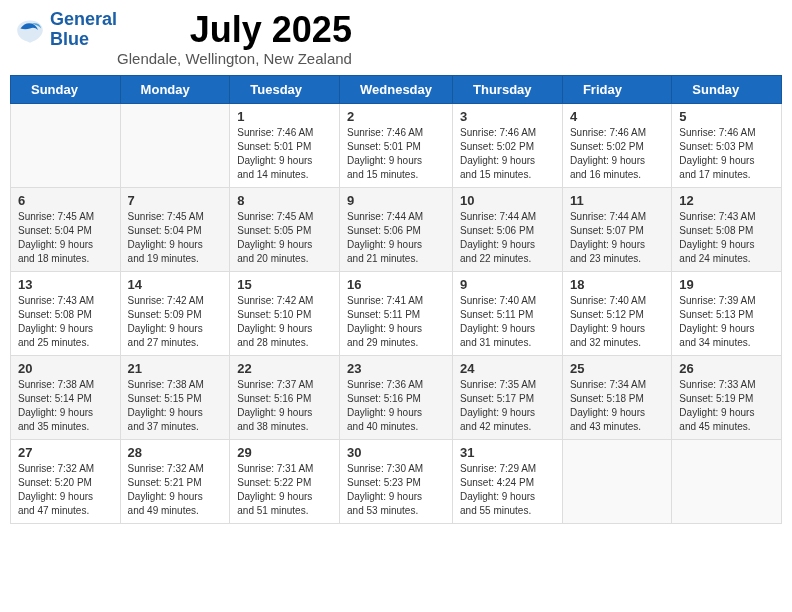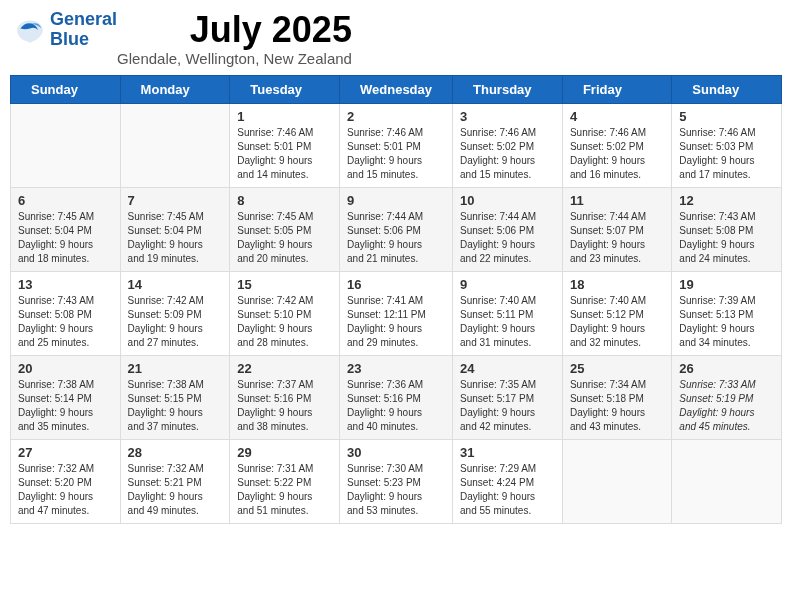"Sunrise: 7:41 AM" div.day-info { text: 12:11 -> 5:11 }
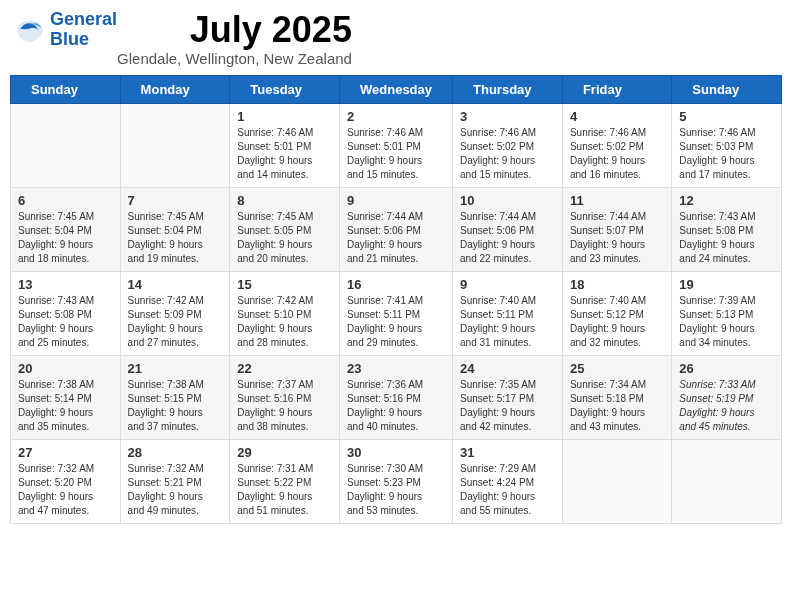"Sunrise: 7:33 AM" div.day-info { font-style: italic -> none }
